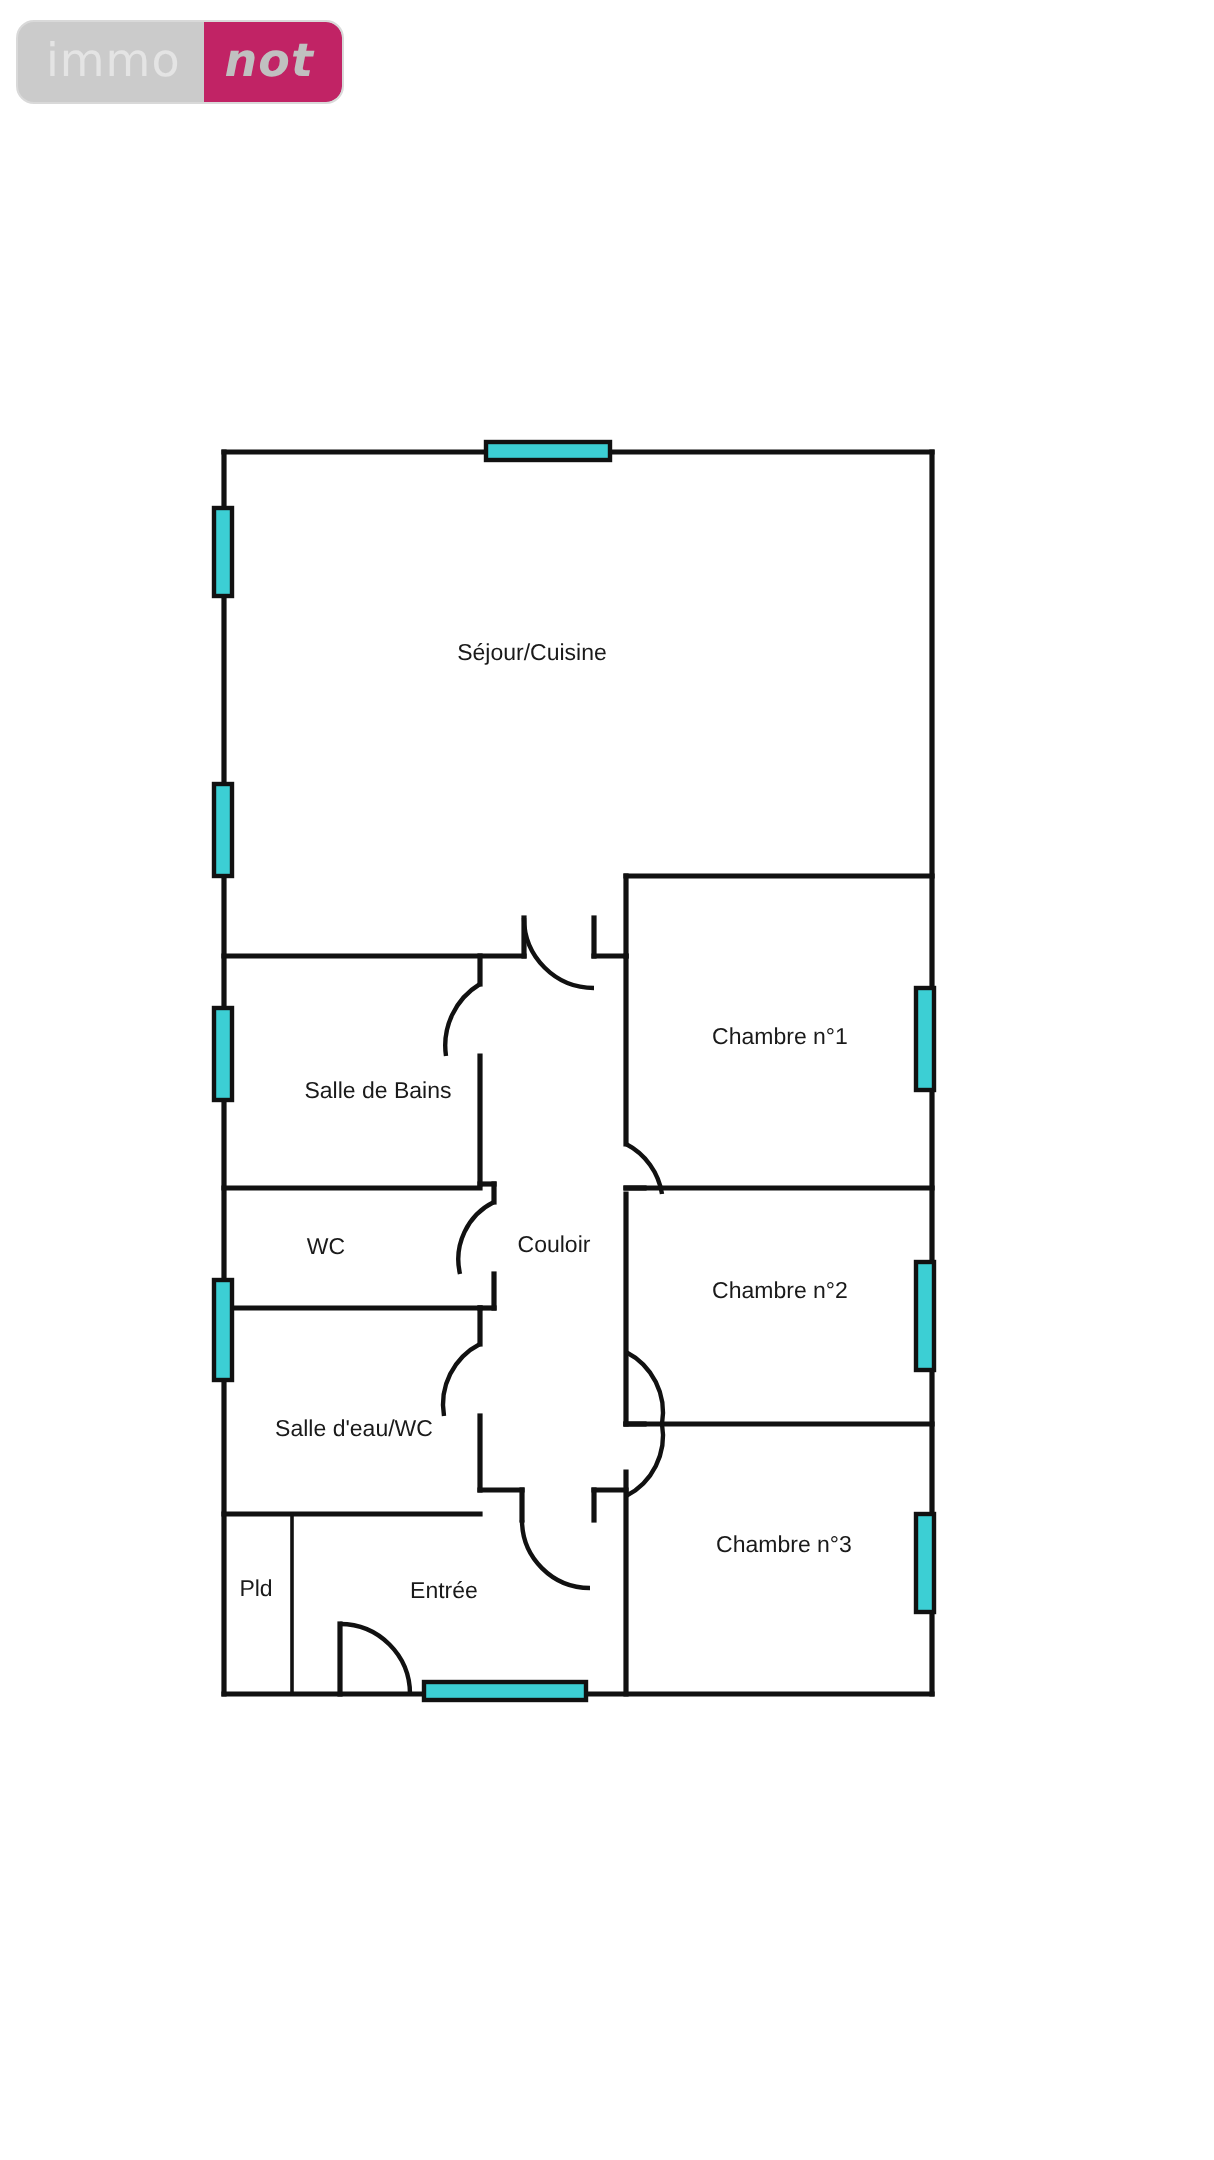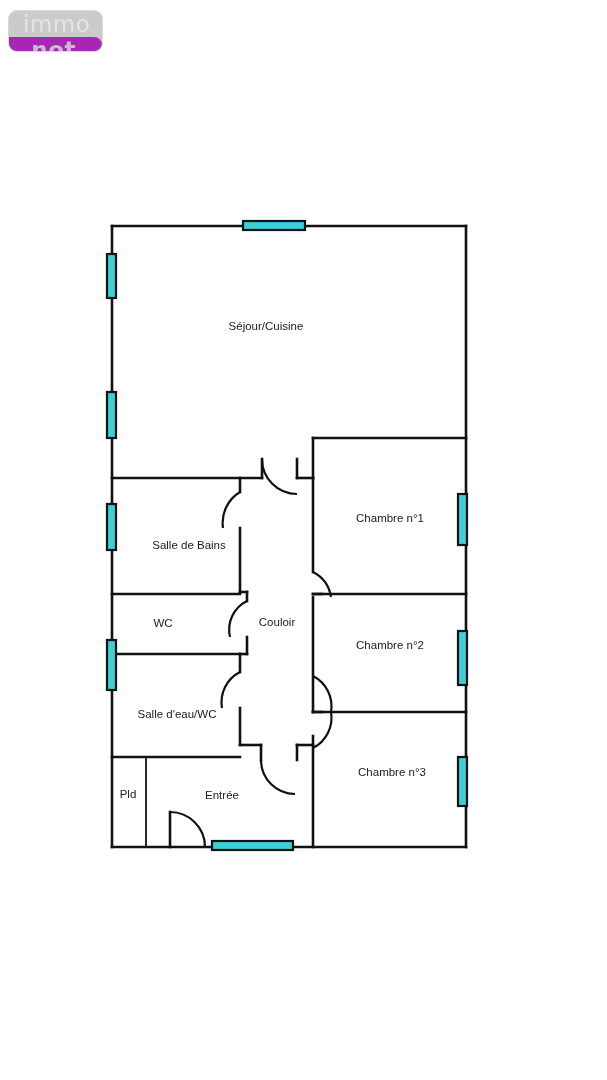"immo" .logo { flex-direction: column -> none }
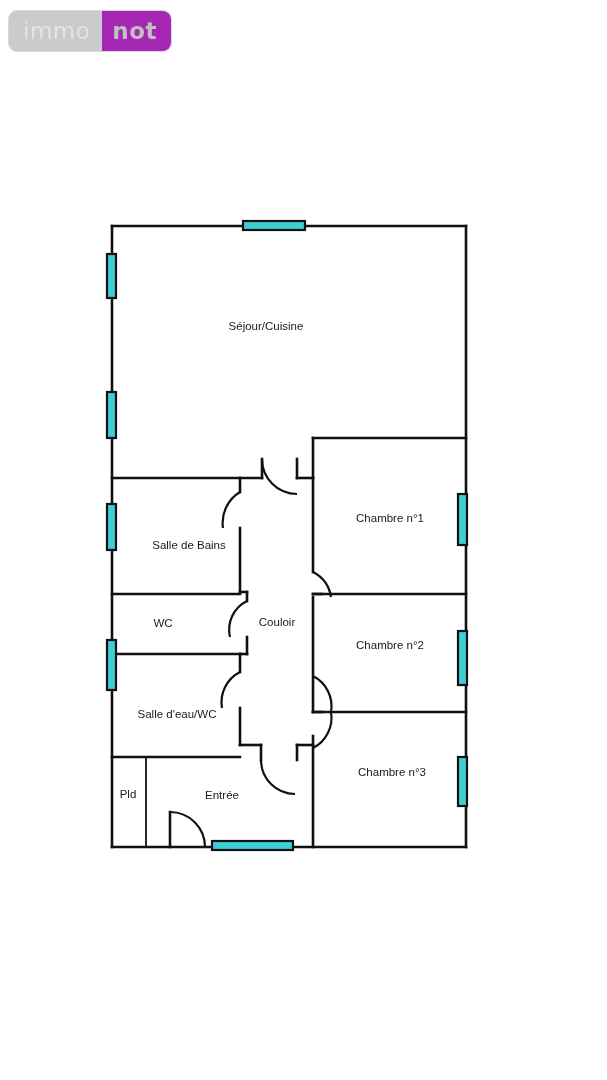"not" .logo-right { background: #a21caf -> #be185d; font-style: none -> italic }
